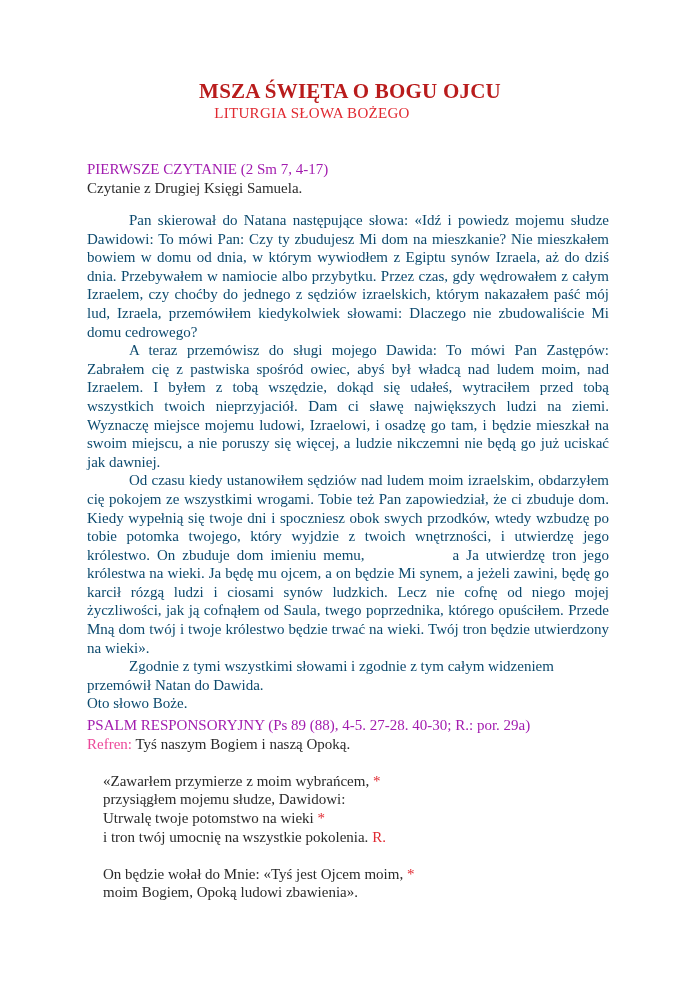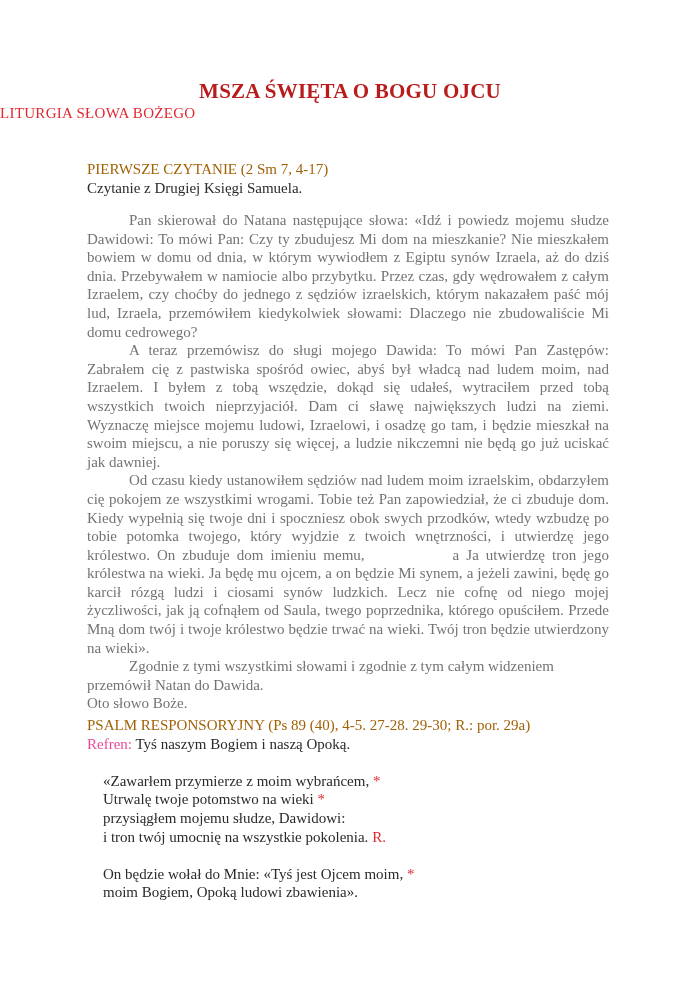"LITURGIA SŁOWA BOŻEGO" .subtitle { text-align: left -> center }
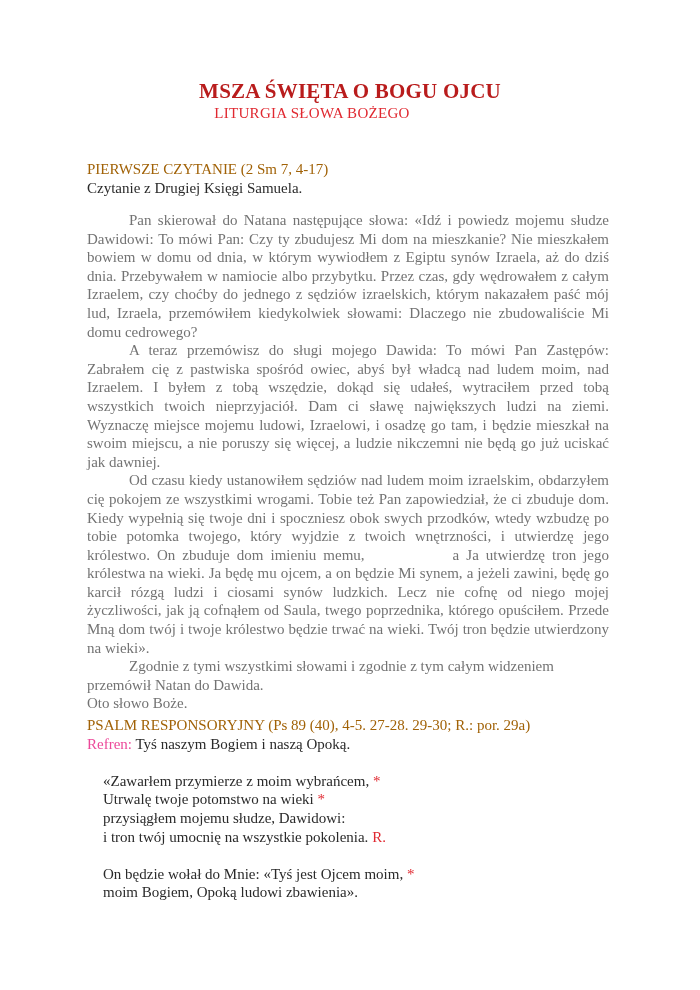"PIERWSZE CZYTANIE (2 Sm 7," .heading-line { color: #a16207 -> #a21caf }
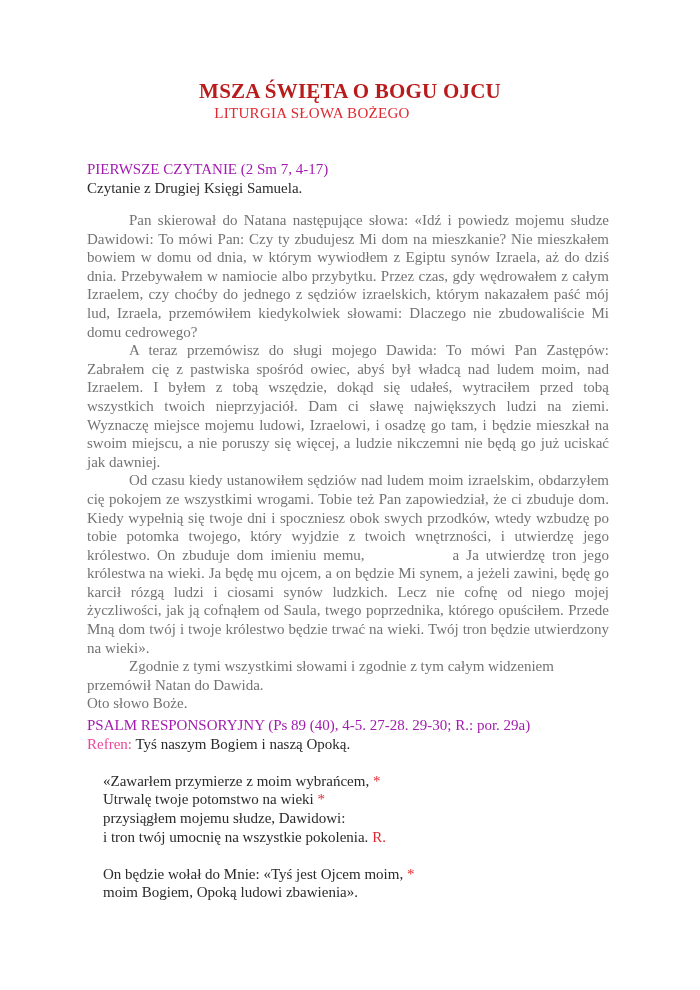"Pan skierował do Natana następujące" .reading { color: #737373 -> #0c4a6e }
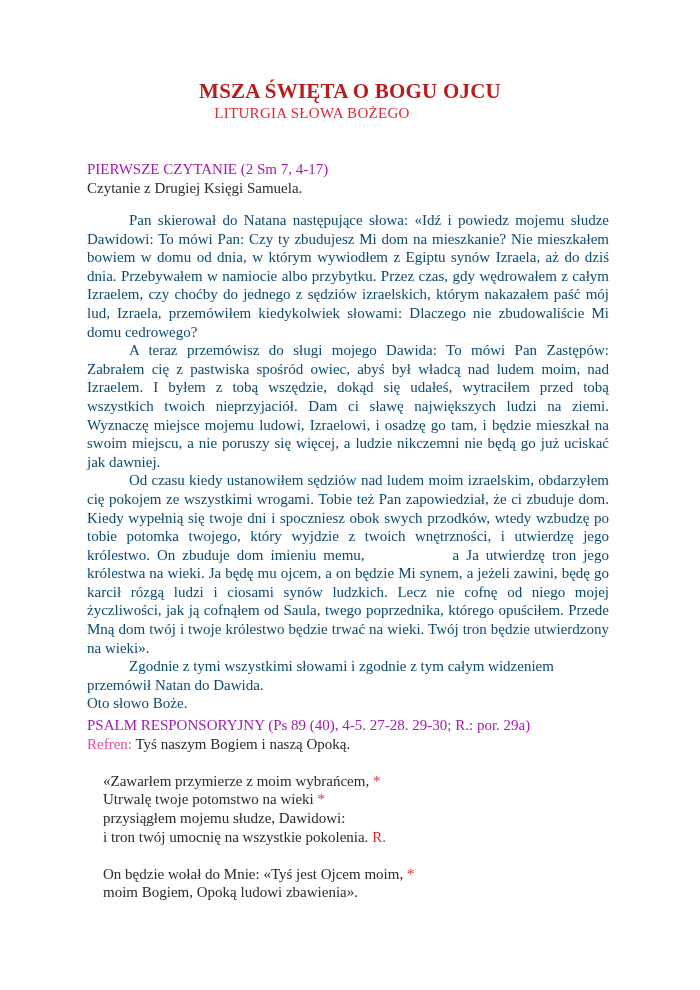"PSALM RESPONSORYJNY (Ps 89 (40)," div.heading-line { text: 40), 4-5. 27-28. 29-30 -> 88), 4-5. 27-28. 40-30 }
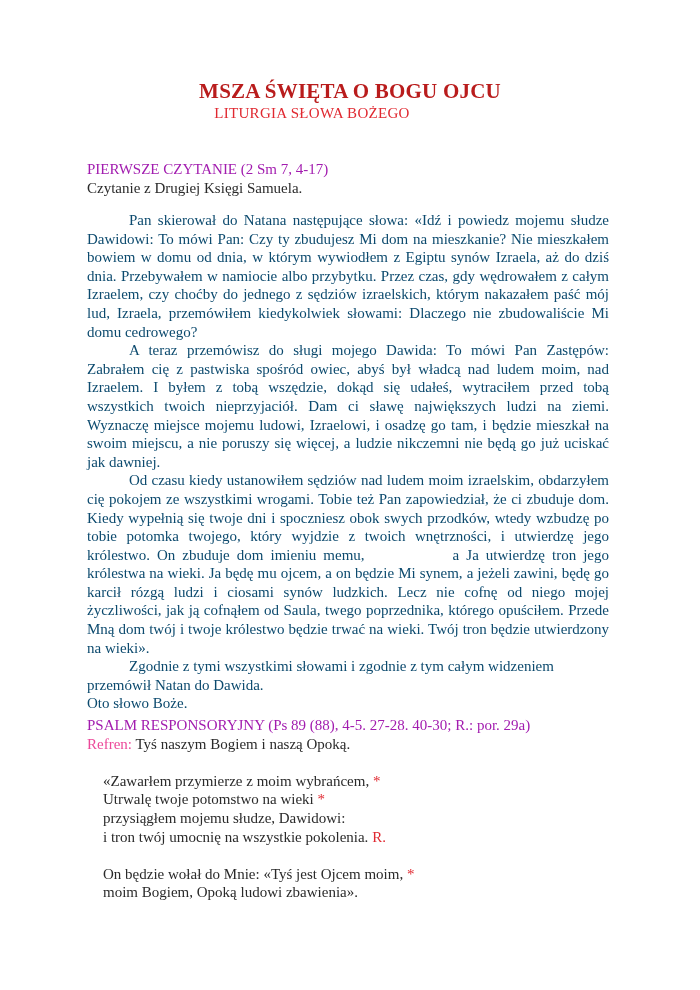"Utrwalę twoje potomstwo na wieki" span.stanza-line { order: before "przysiągłem mojemu słudze, Dawidowi:" -> after "przysiągłem mojemu słudze, Dawidowi:" }
